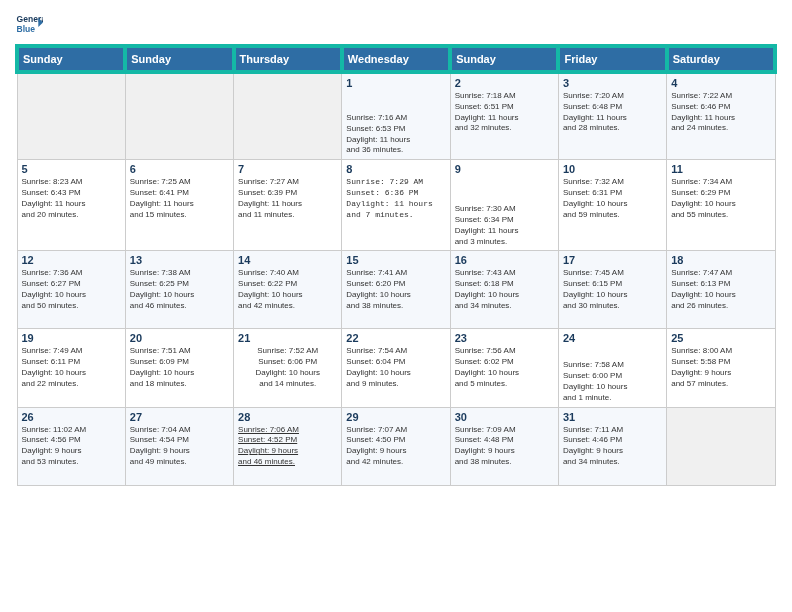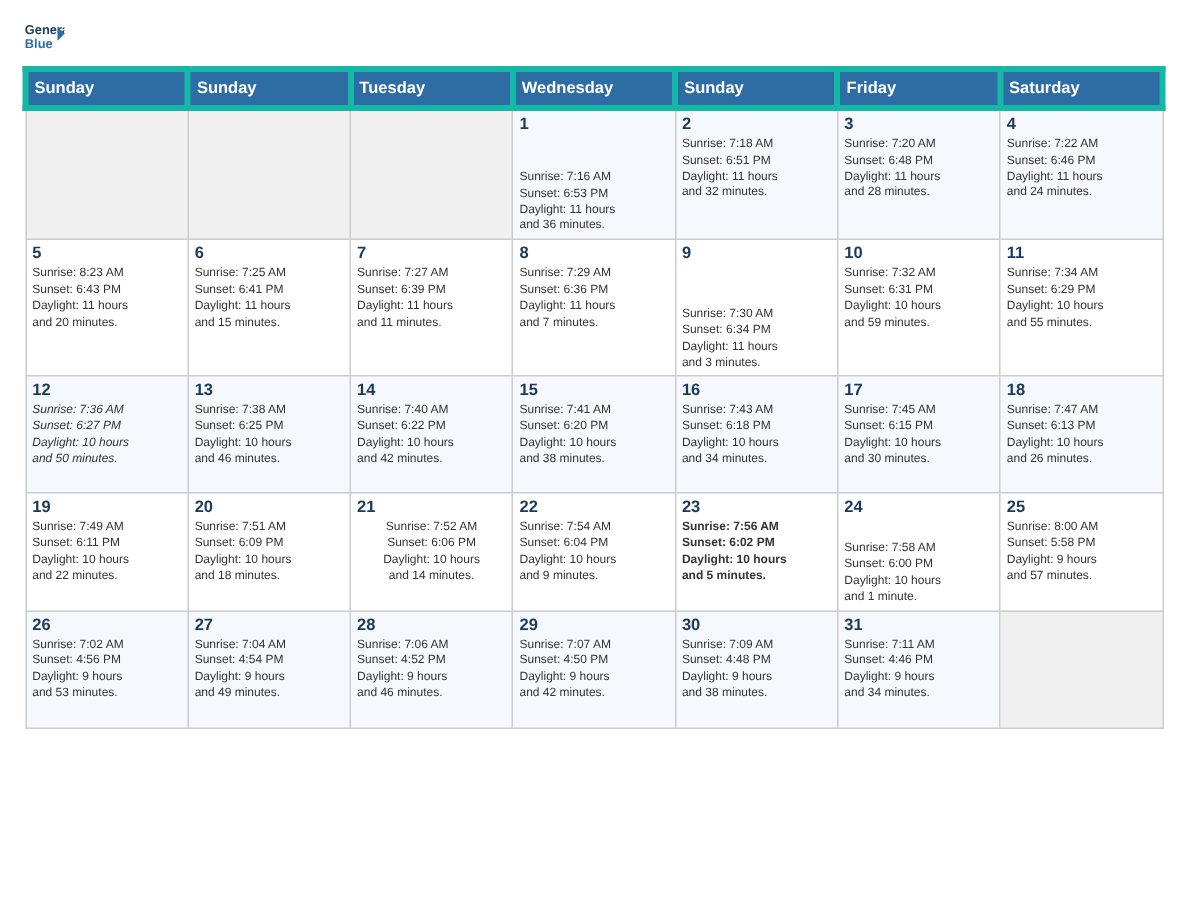"Tuesday" th { text: Tuesday -> Thursday }
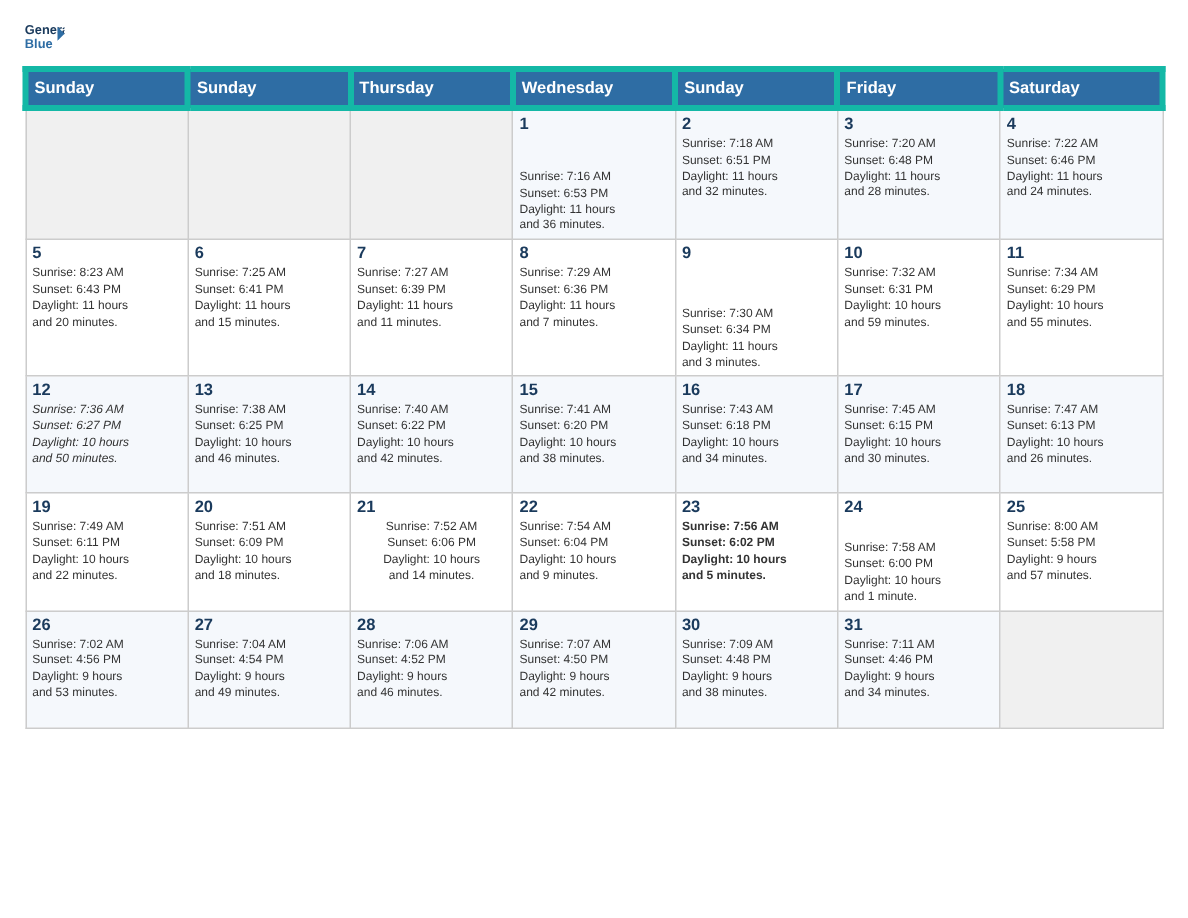"Sunrise: 7:29 AM" div.day-info { font-family: none -> Liberation Mono, monospace }
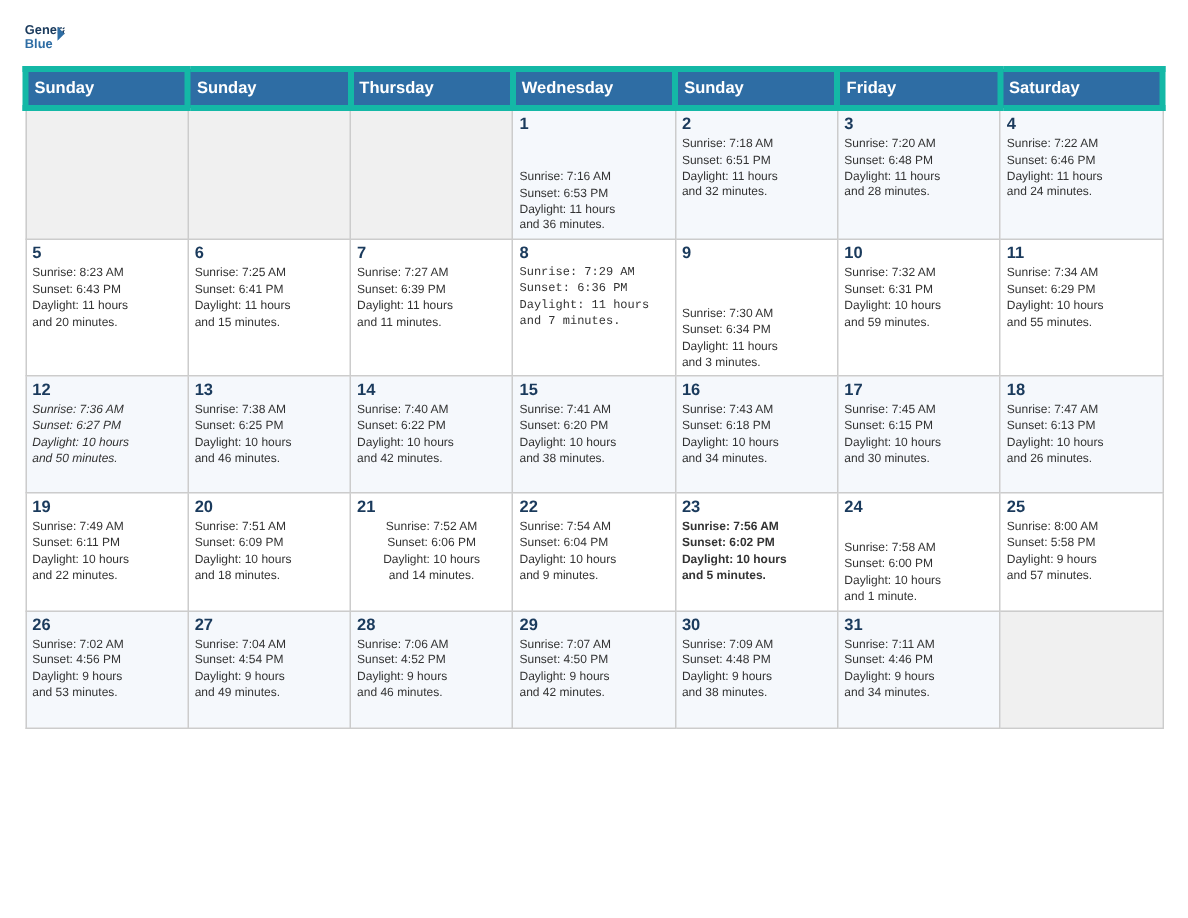"Sunrise: 7:36 AM" div.day-info { font-style: italic -> none }
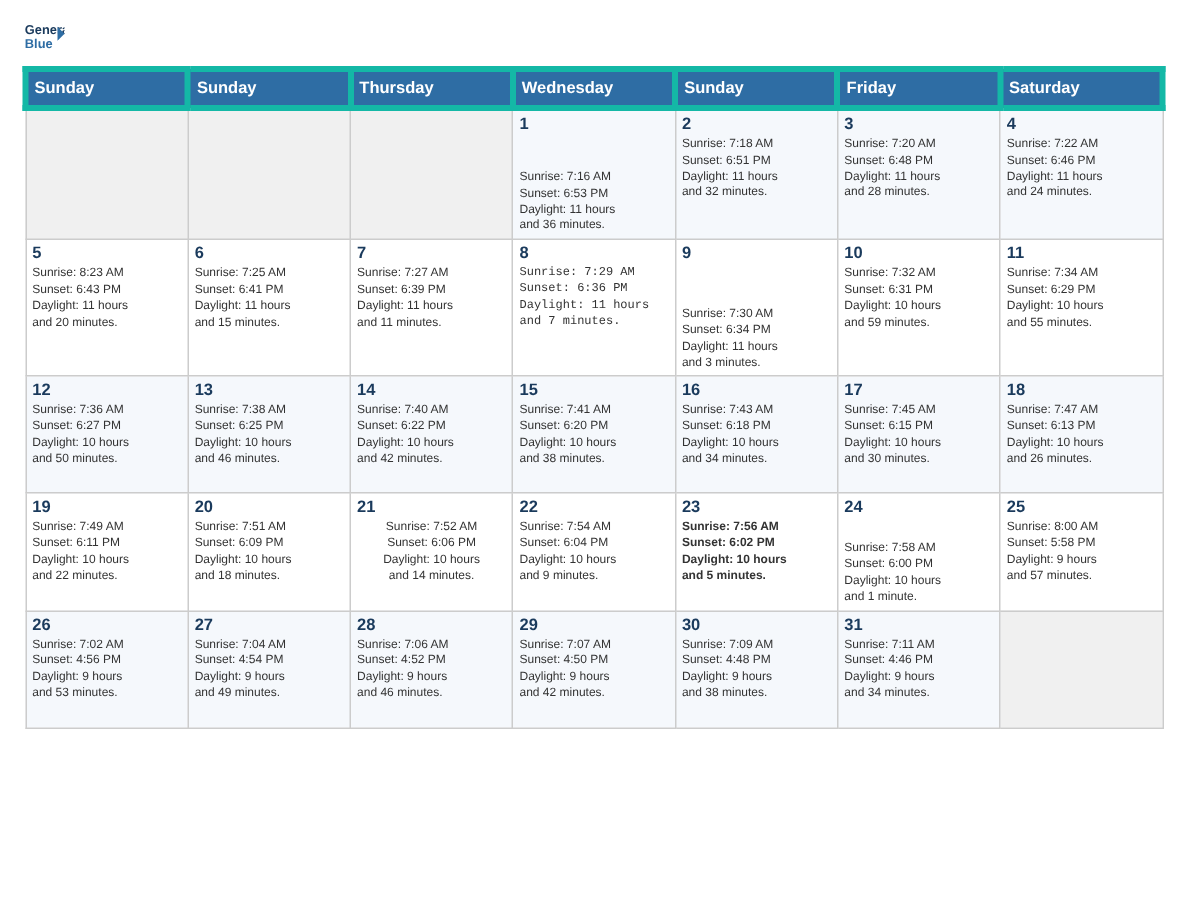"Sunrise: 7:56 AM" div.day-info { font-weight: bold -> none }
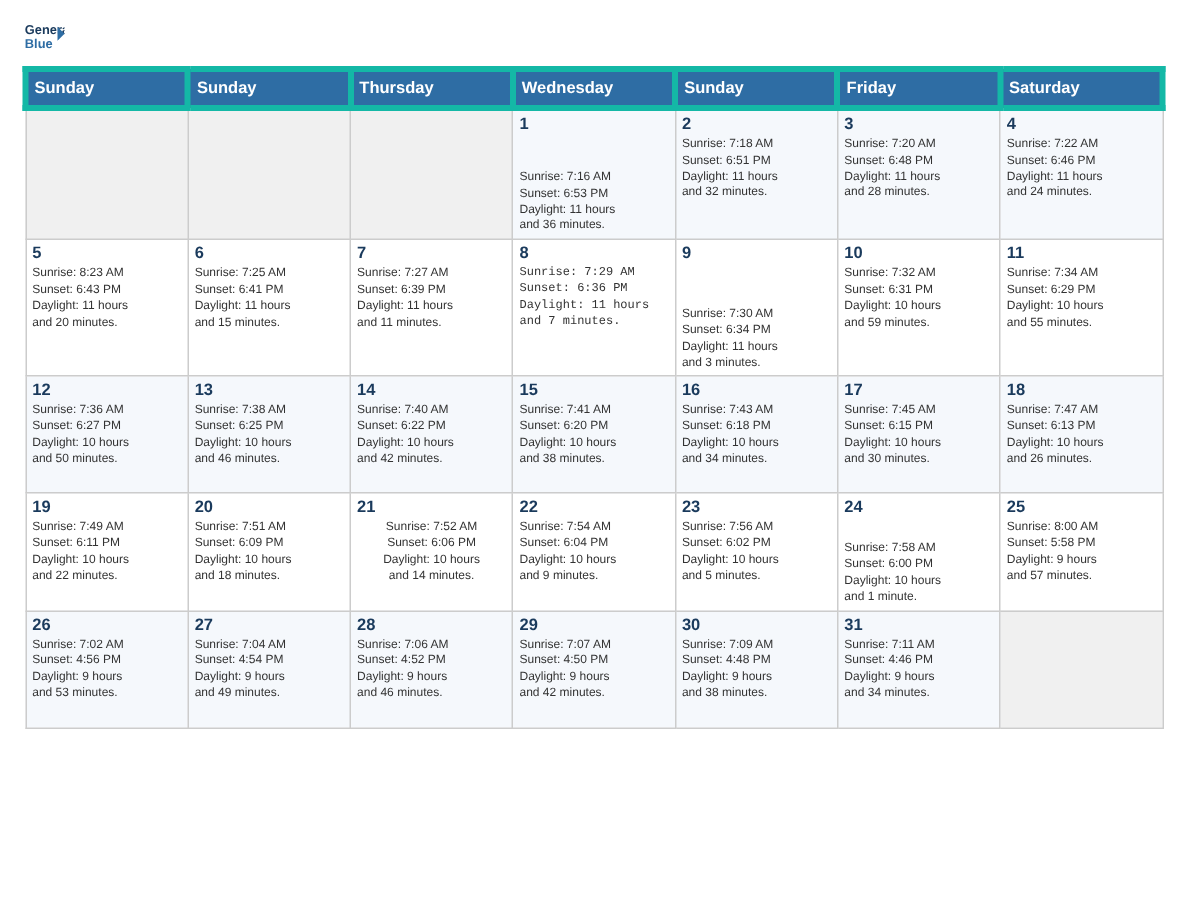"Sunrise: 7:02 AM" div.day-info { text: 7:02 -> 11:02 }
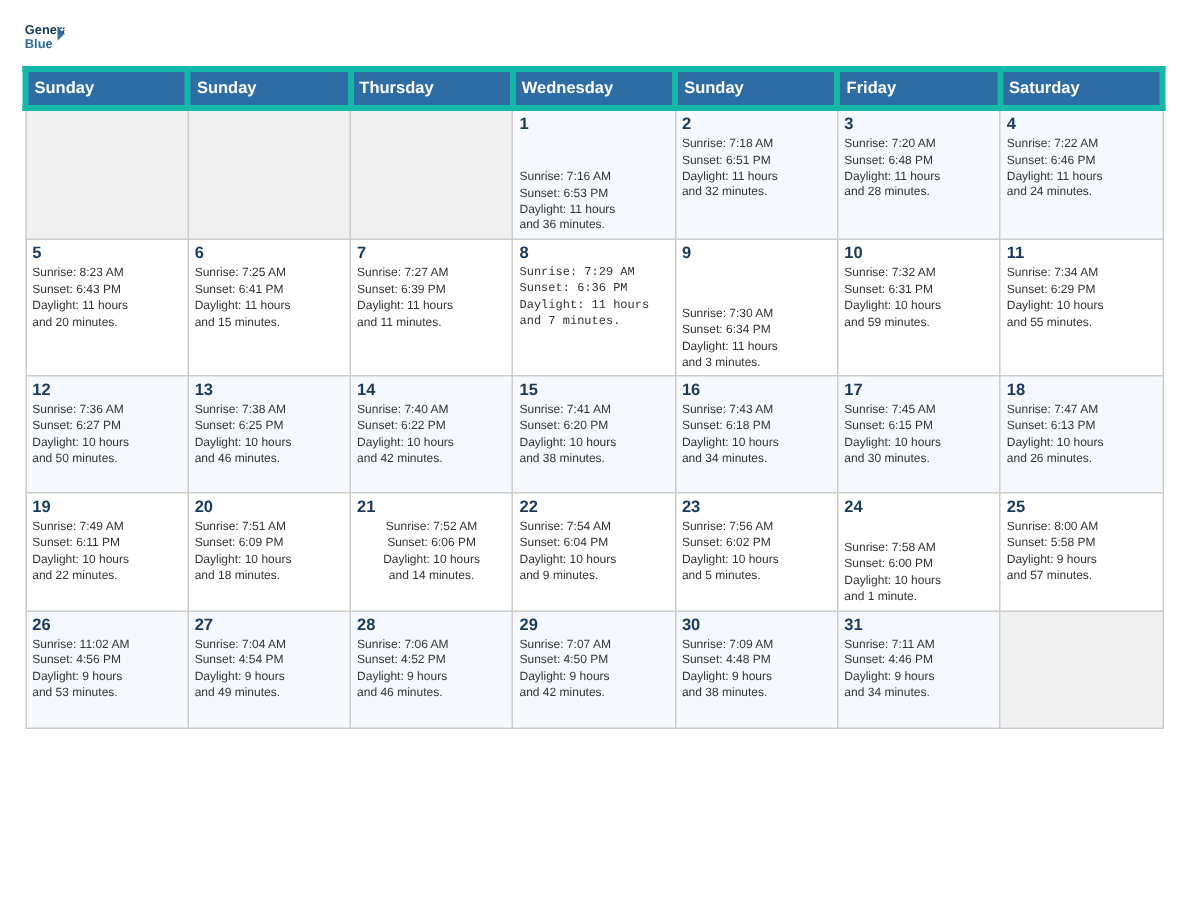"Sunrise: 7:06 AM" div.day-info { text-decoration: none -> underline }
